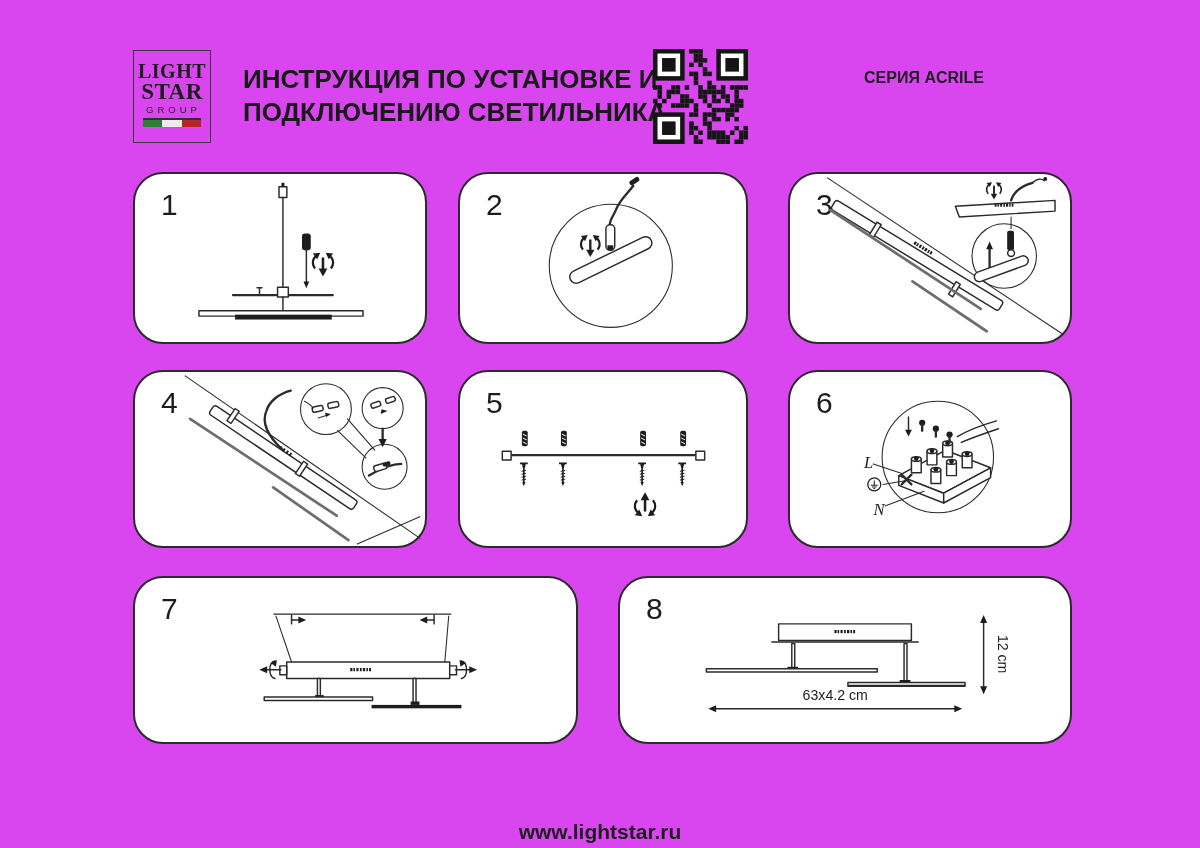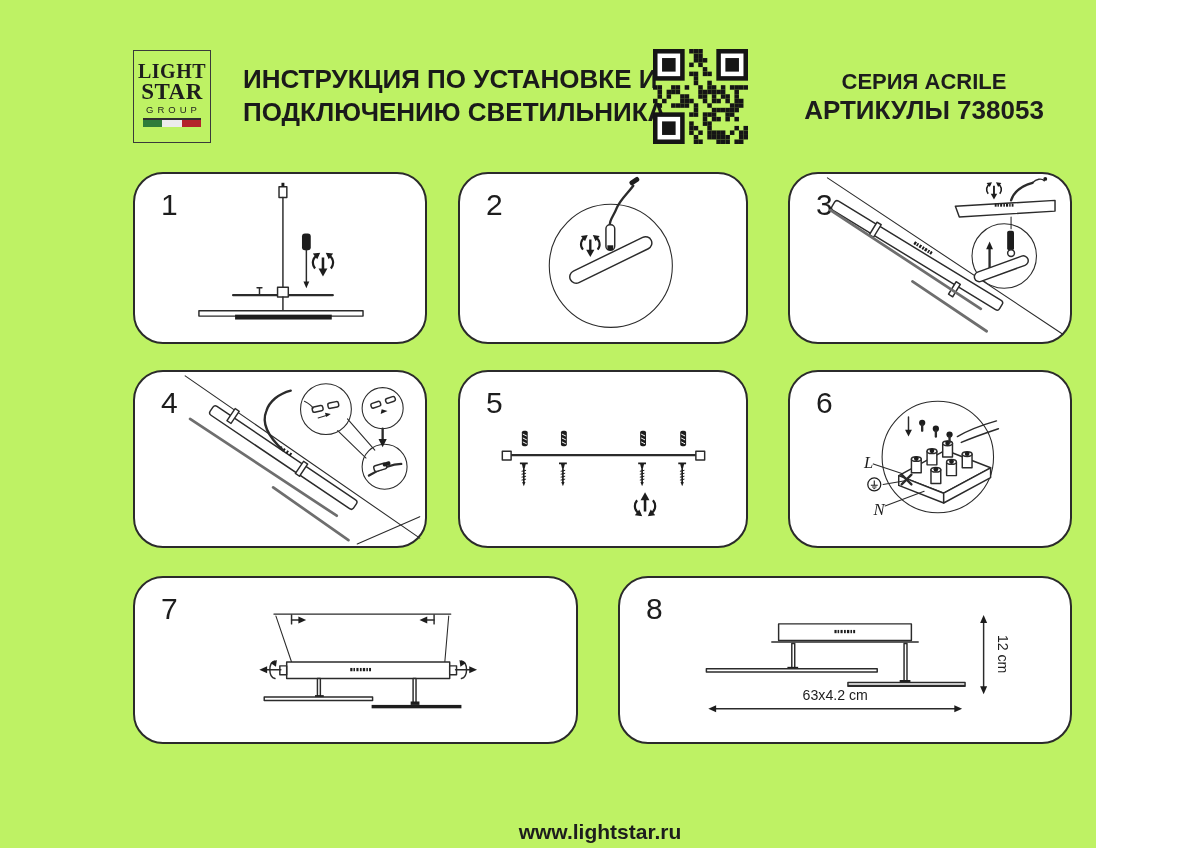"LIGHT" .page { background: #bef264 -> #d946ef; width: 1096px -> 1200px }
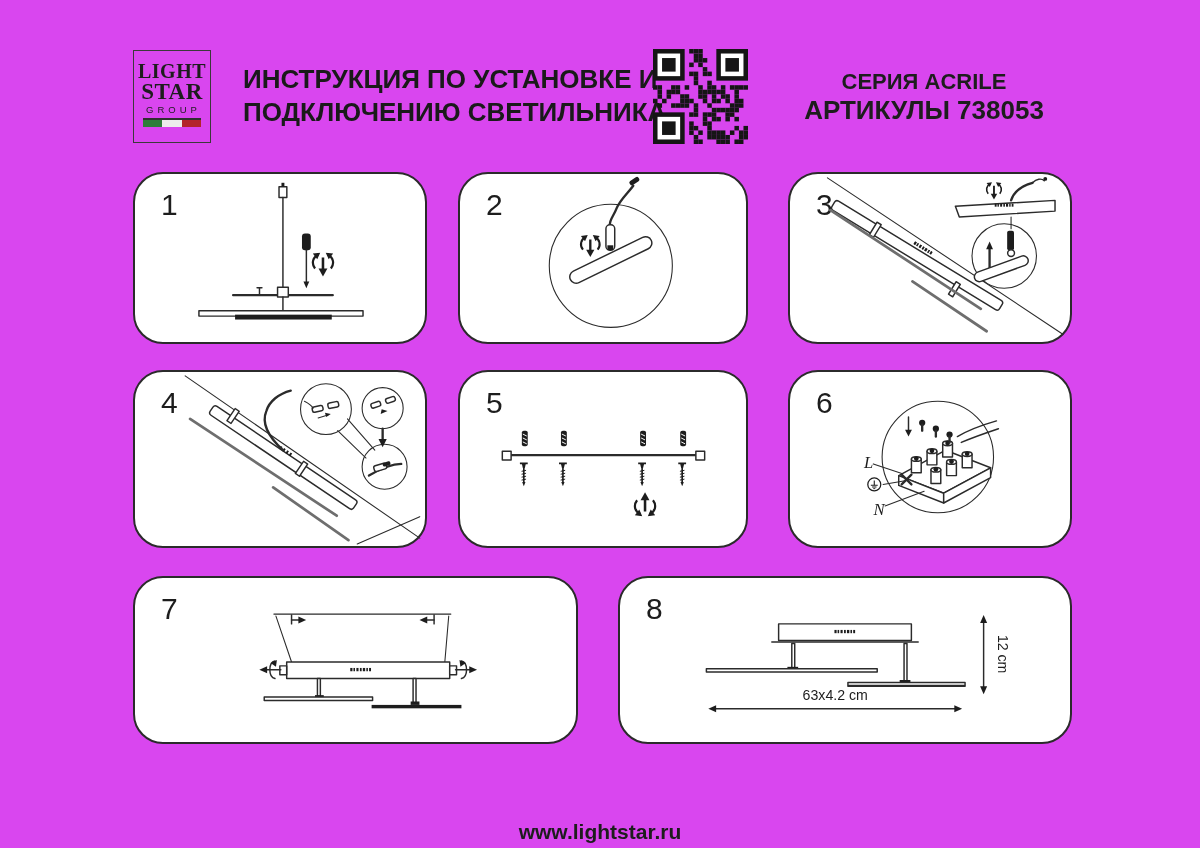"СЕРИЯ ACRILE" .series-name { font-size: 22px -> 16px }
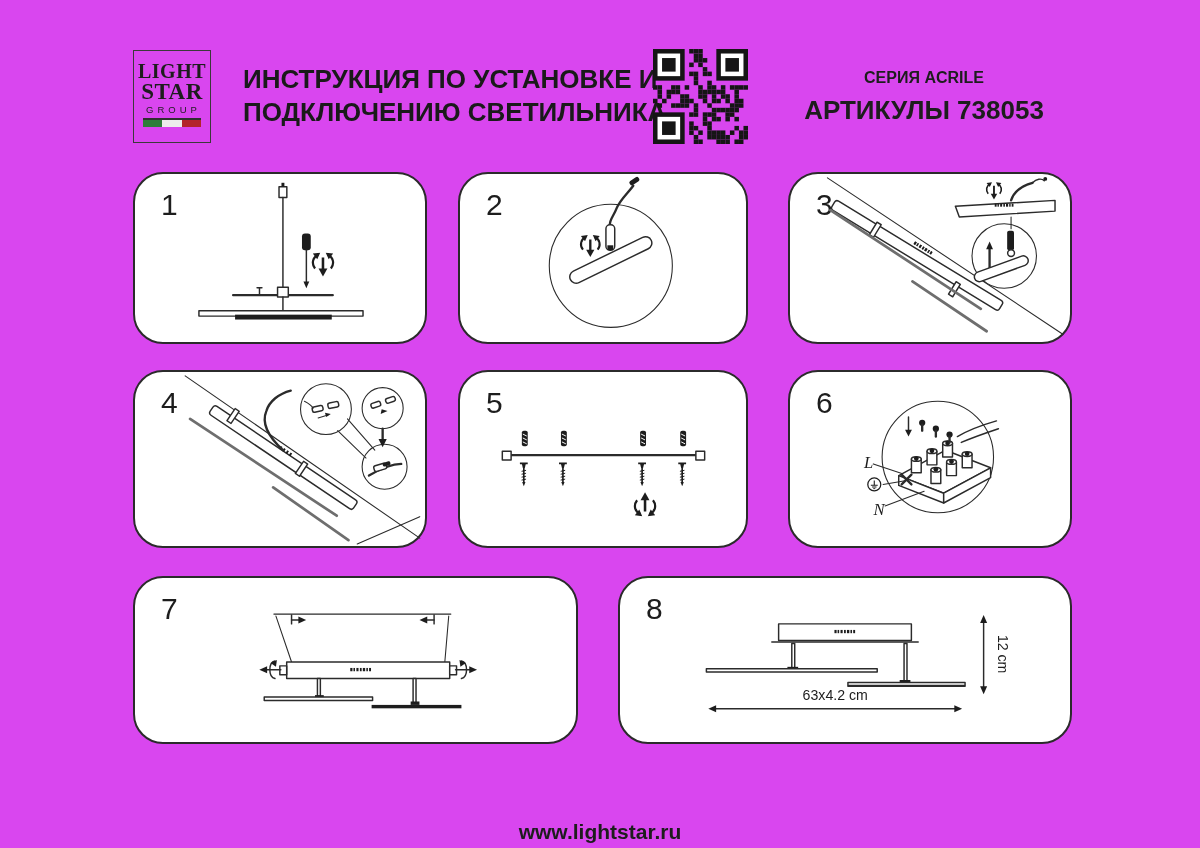"АРТИКУЛЫ 738053" div.article { html: <div>АРТИКУЛЫ 738053</div> -> none }
